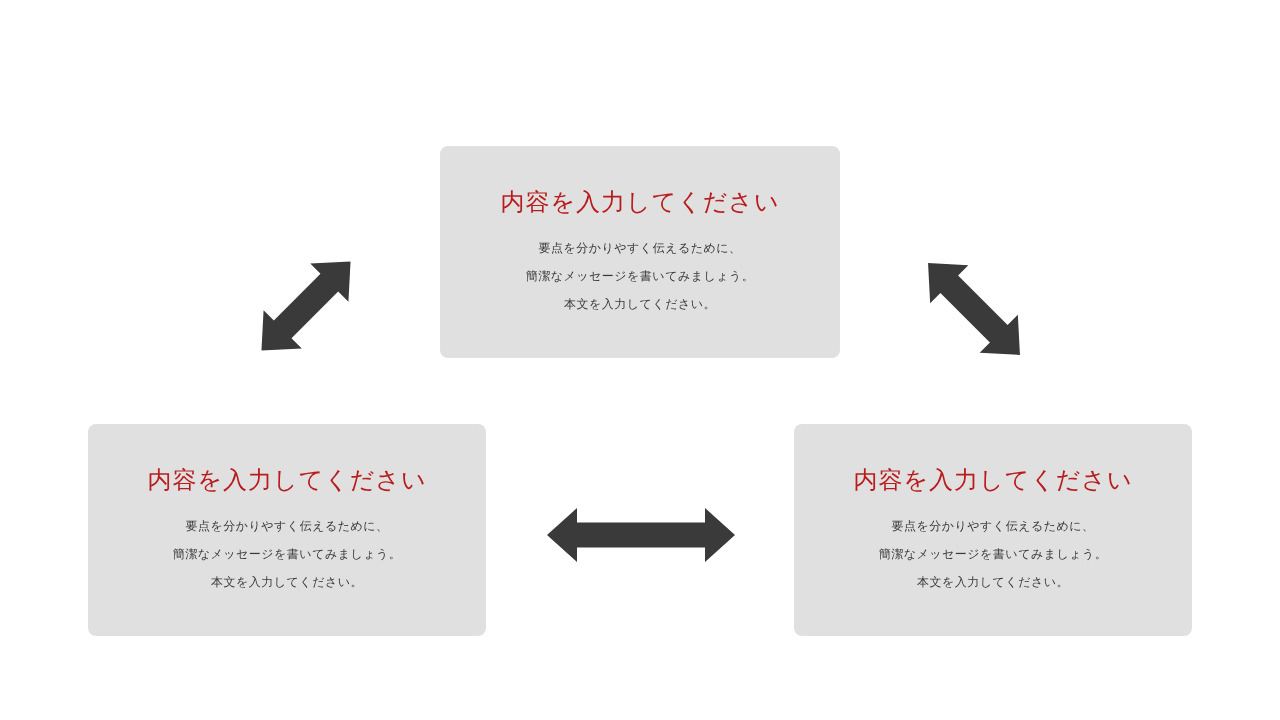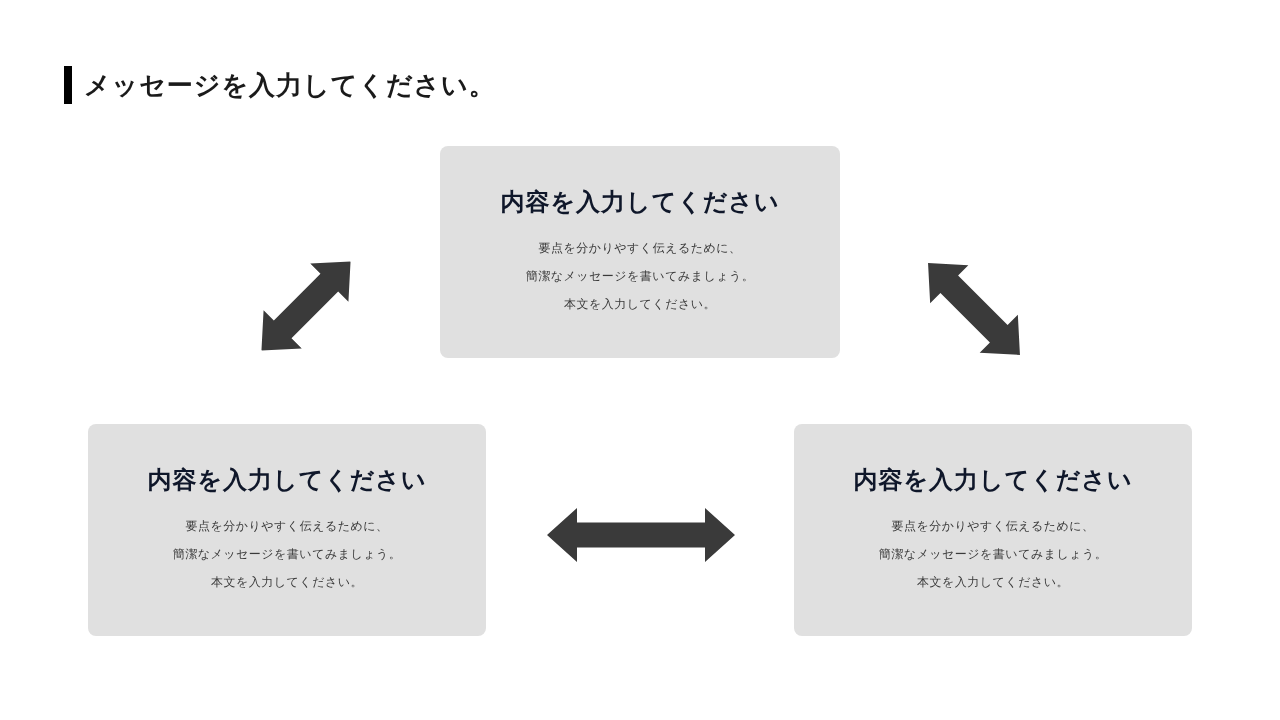"メッセージを入力してください。" div.title-block { html: <div> <span></span> <div>メッセージを入力してください。</div> </div> -> none }
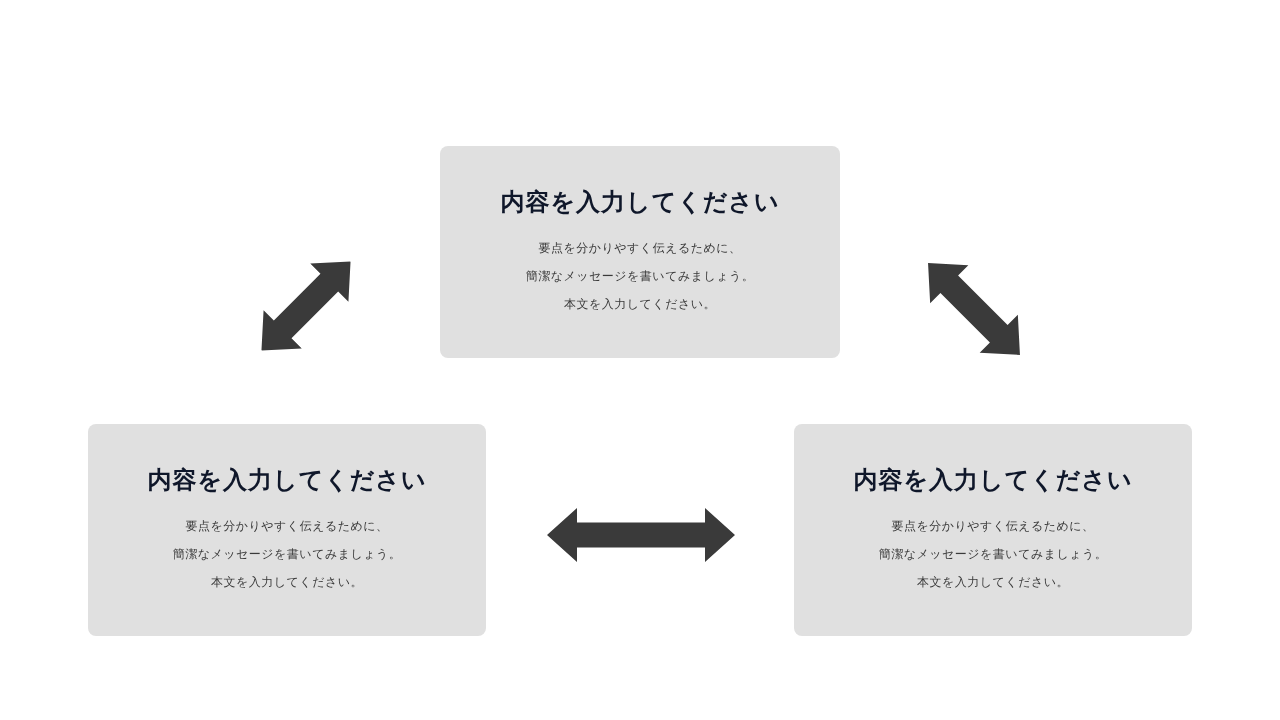"内容を入力してください" .card-heading { color: #0f172a -> #b91c1c; font-weight: 700 -> 400 }
